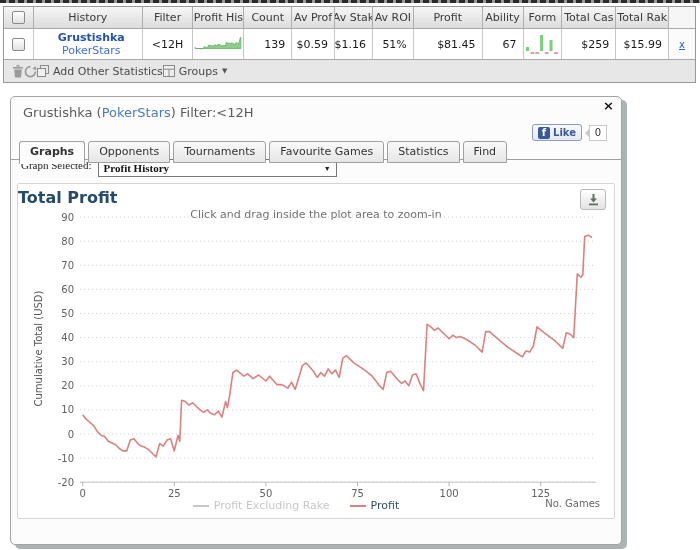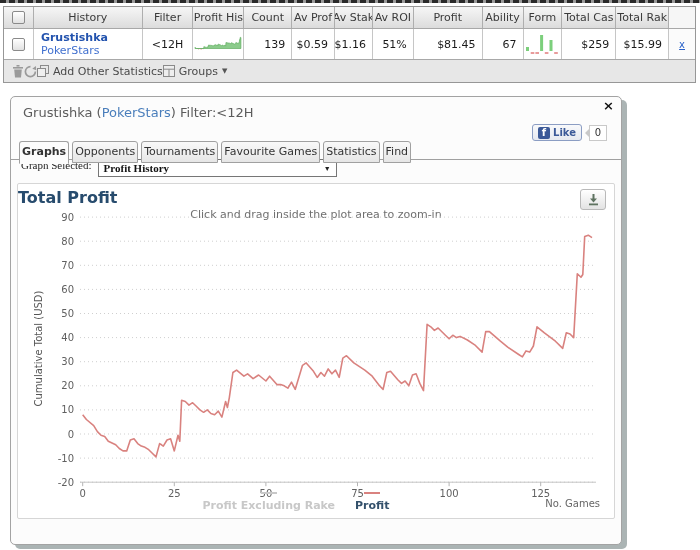"Grustishka" div.cell { align-items: flex-start -> center }
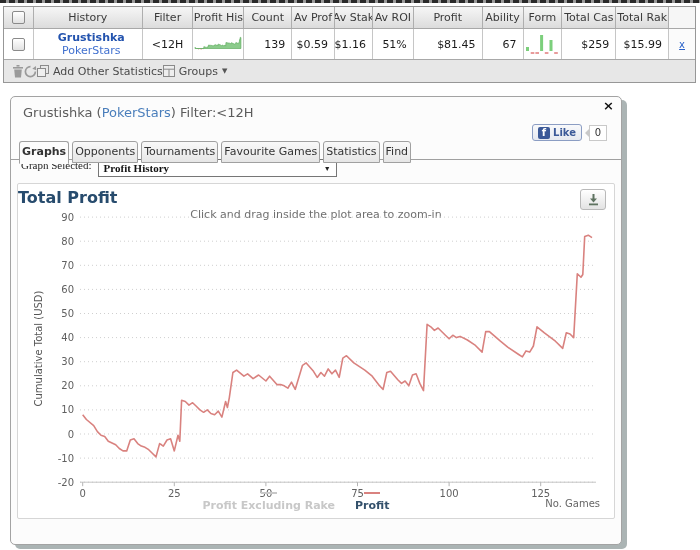"Graphs" .tab { padding: 3px 2px 4px -> 3px 10px 4px }
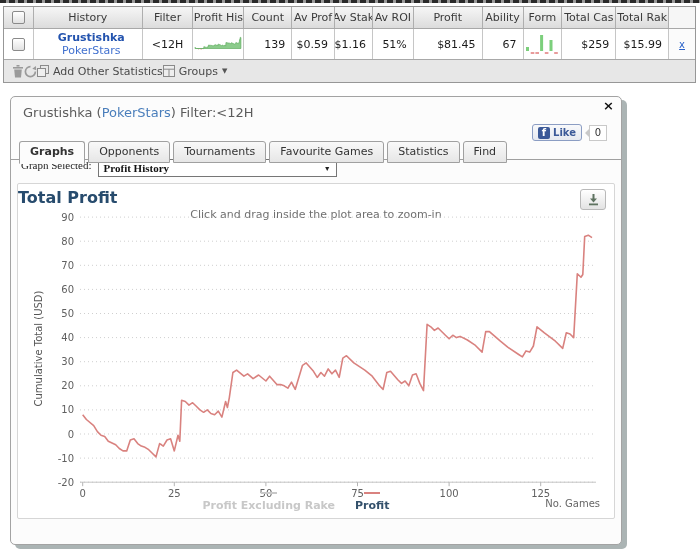"Profit Excluding Rake" .legitem { flex-direction: column -> none; font-weight: bold -> normal }
